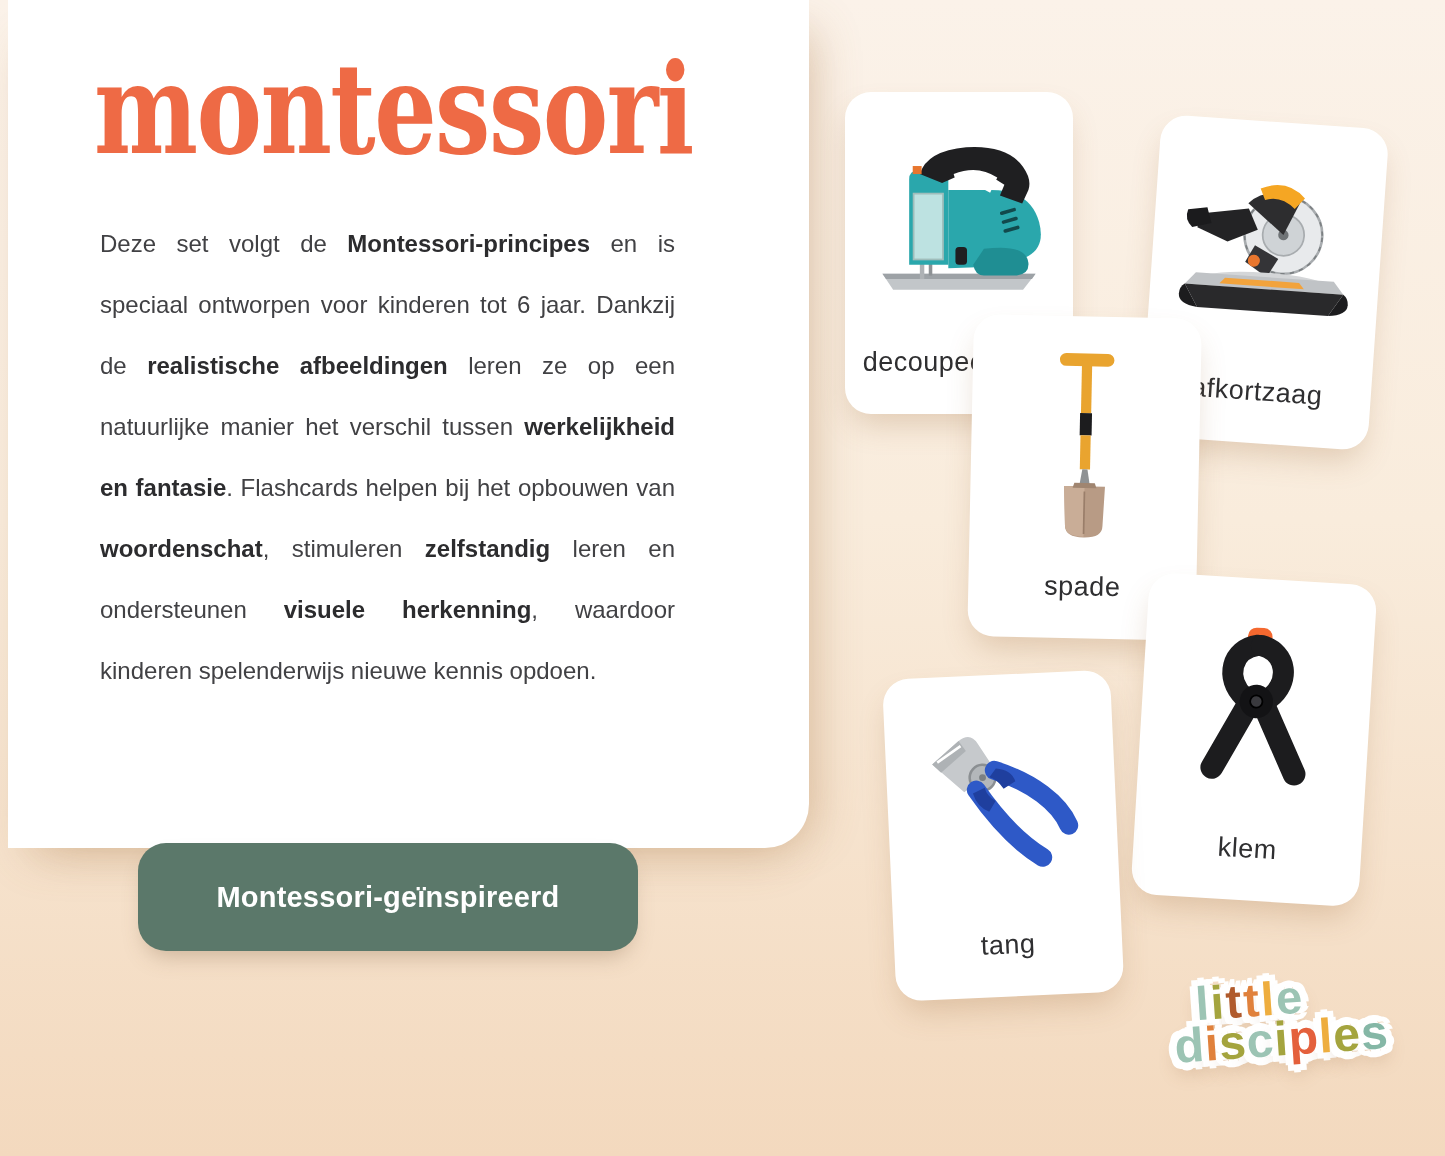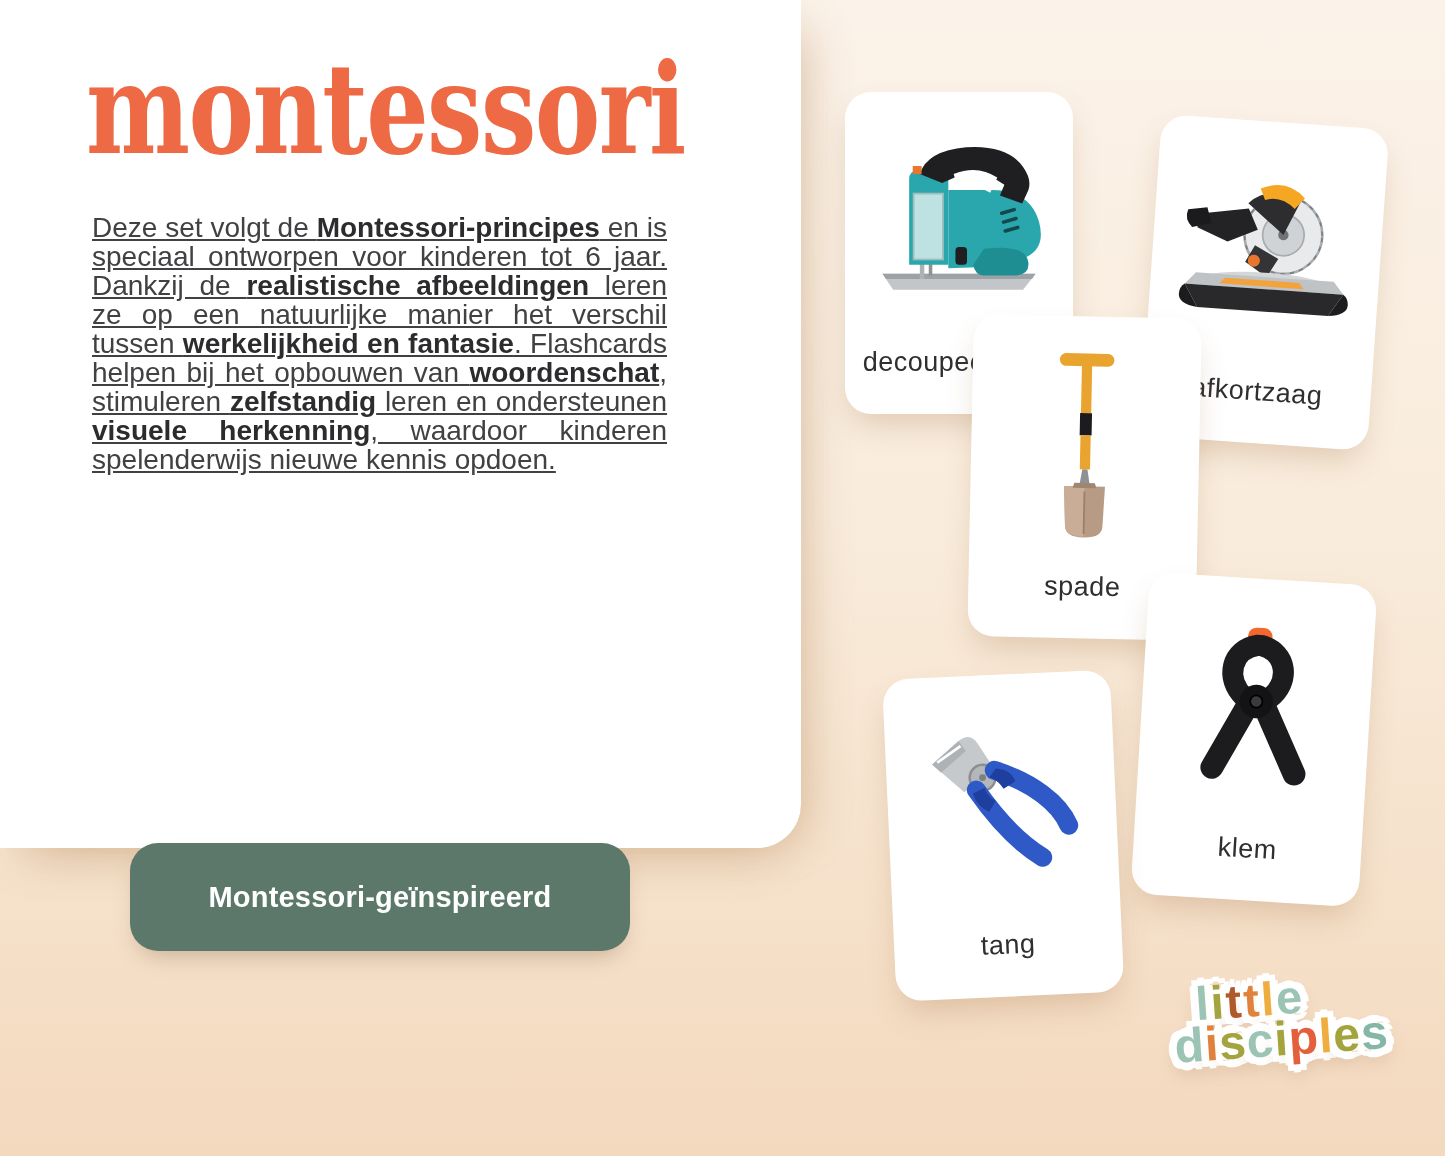"montessori" .panel { left: 0 -> 8px }
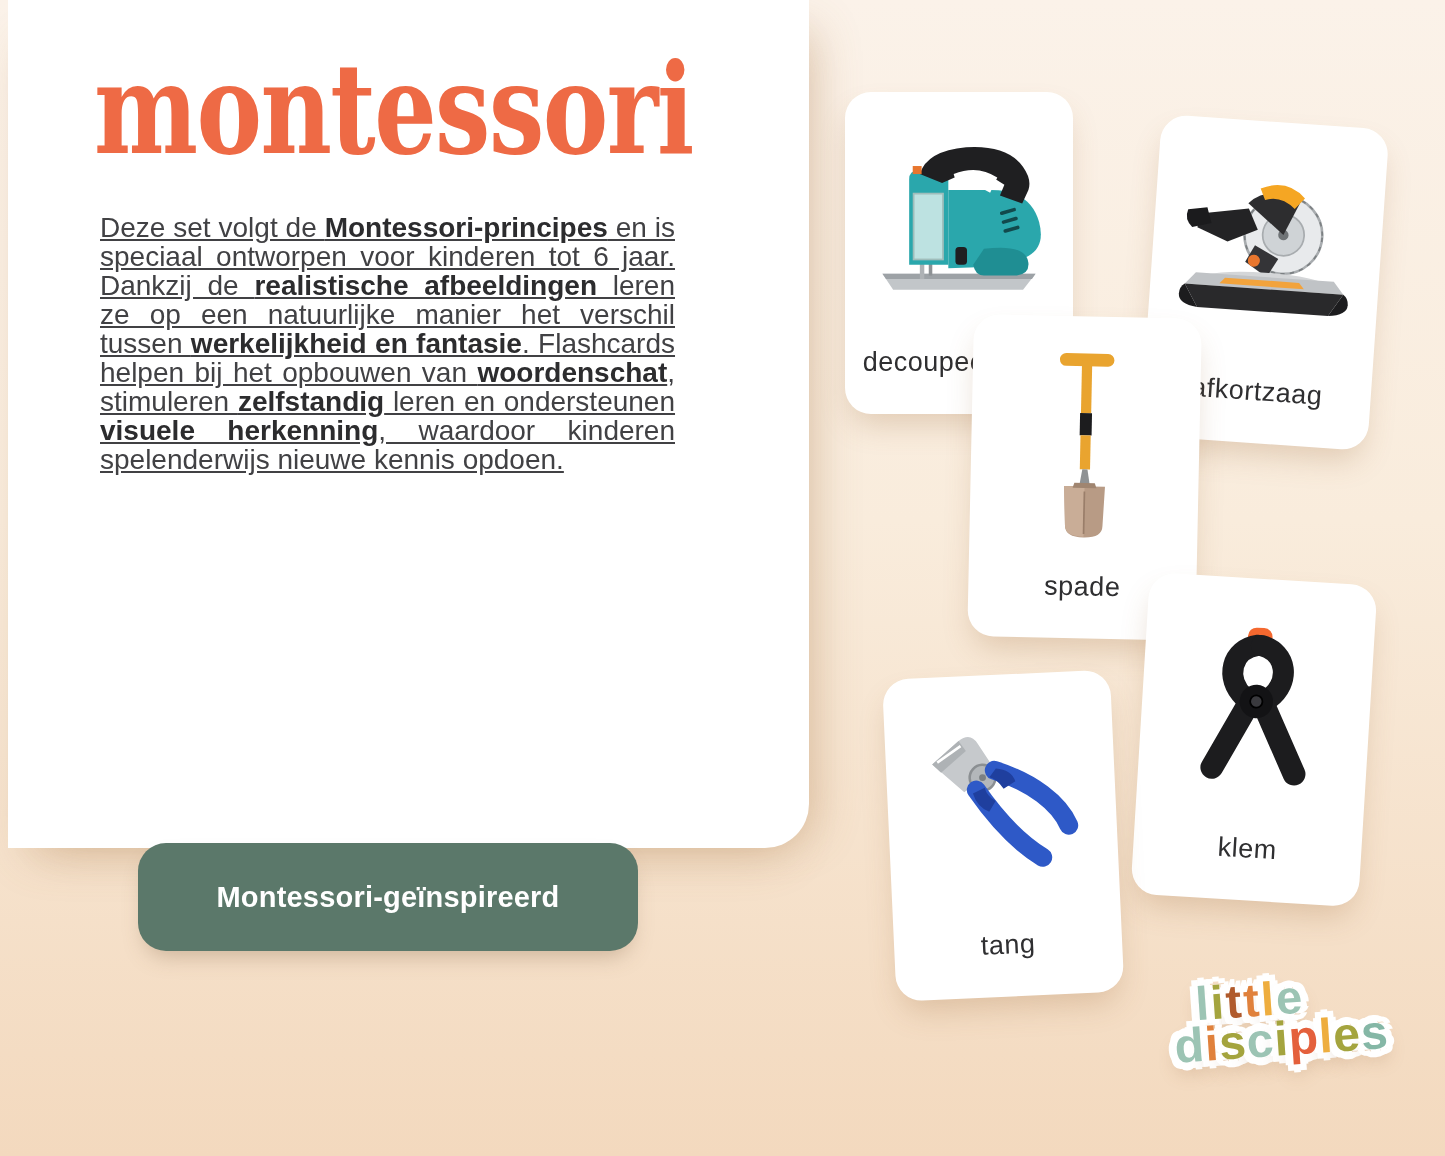"Deze set volgt de Montessori-principes" .paragraph { font-size: 28px -> 24px; line-height: 29px -> 61px; text-decoration: underline -> none }
